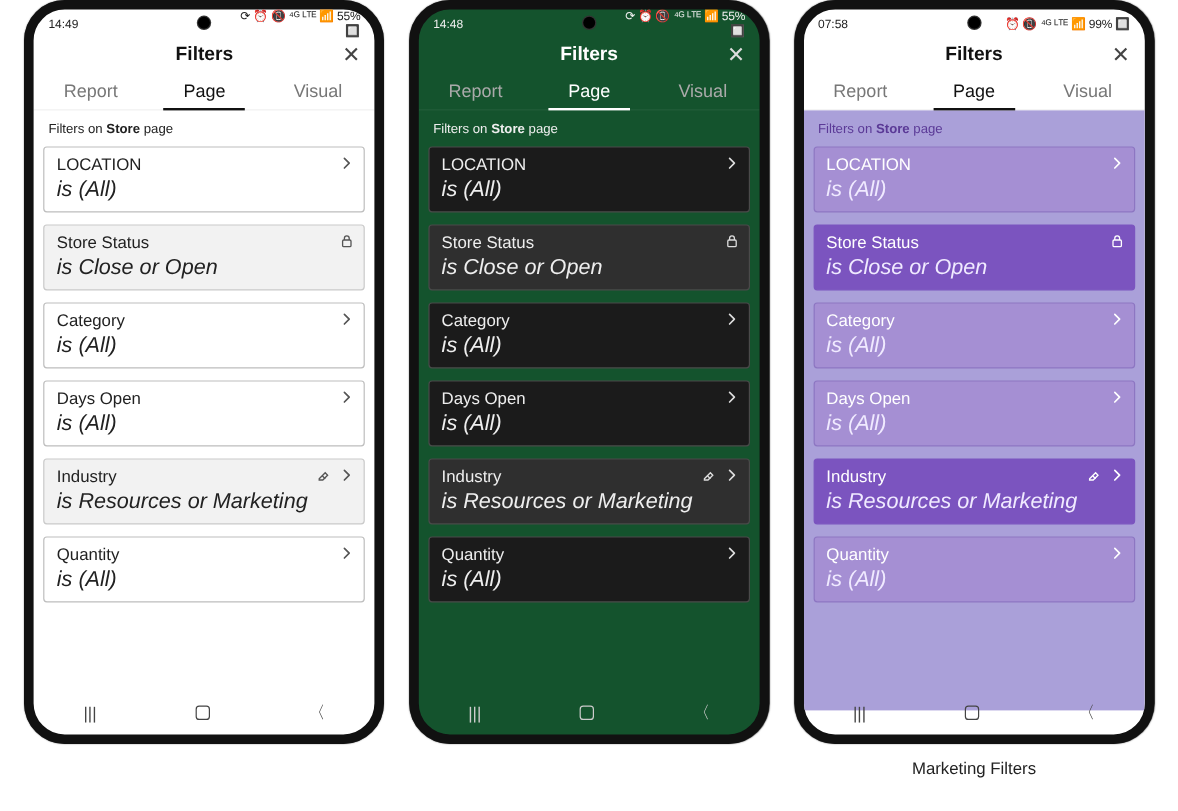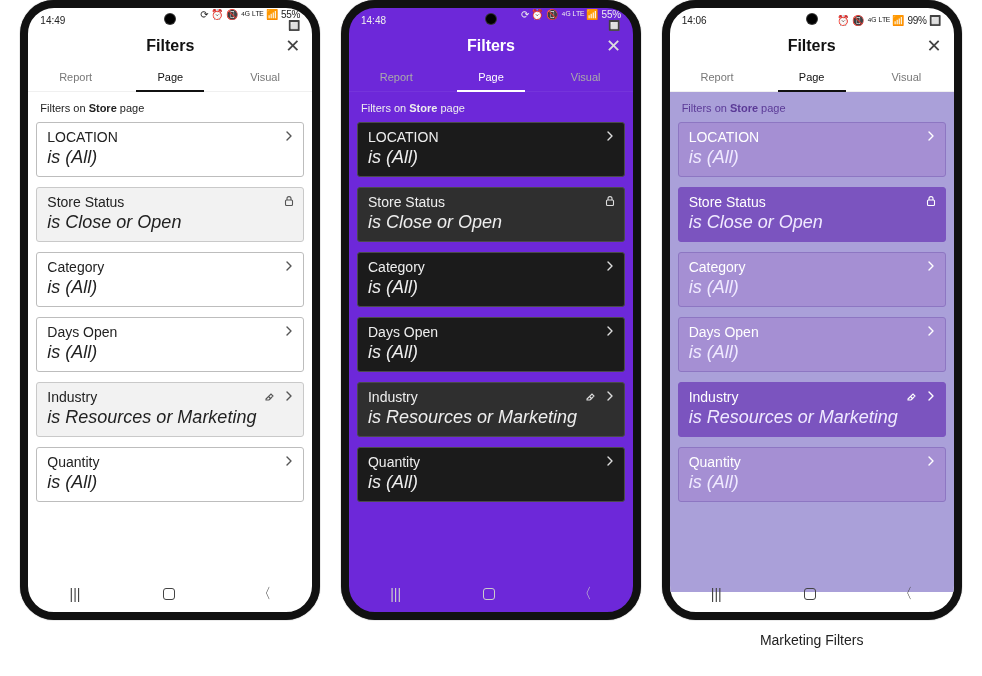"14:48" .phone.dark { background: #6d28d9 -> #14532d }
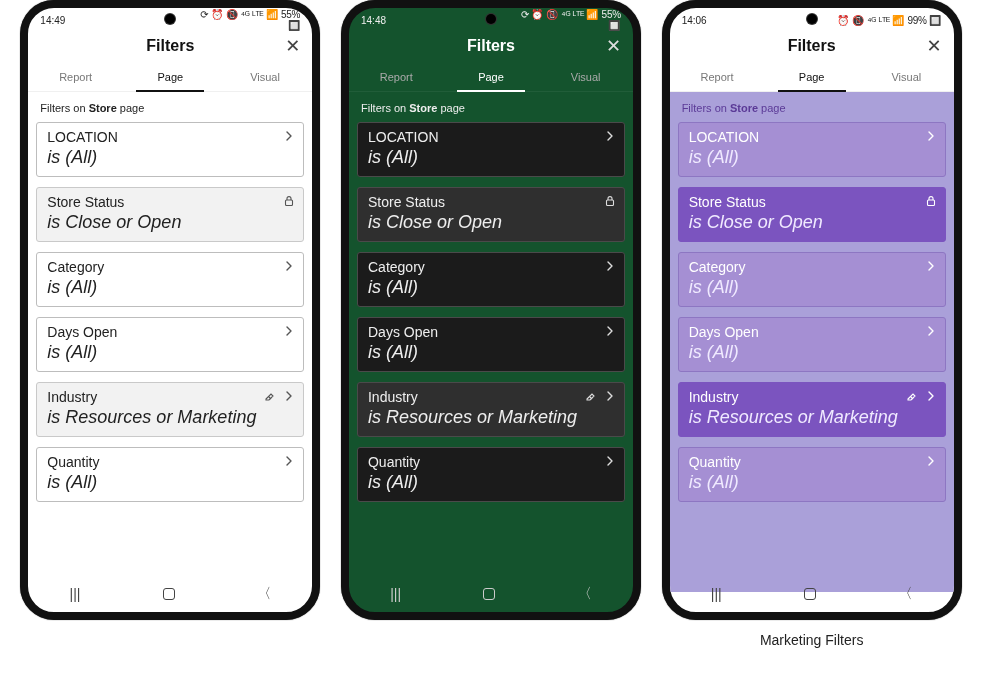"14:06" span.sb-left { text: 14:06 -> 07:58 }
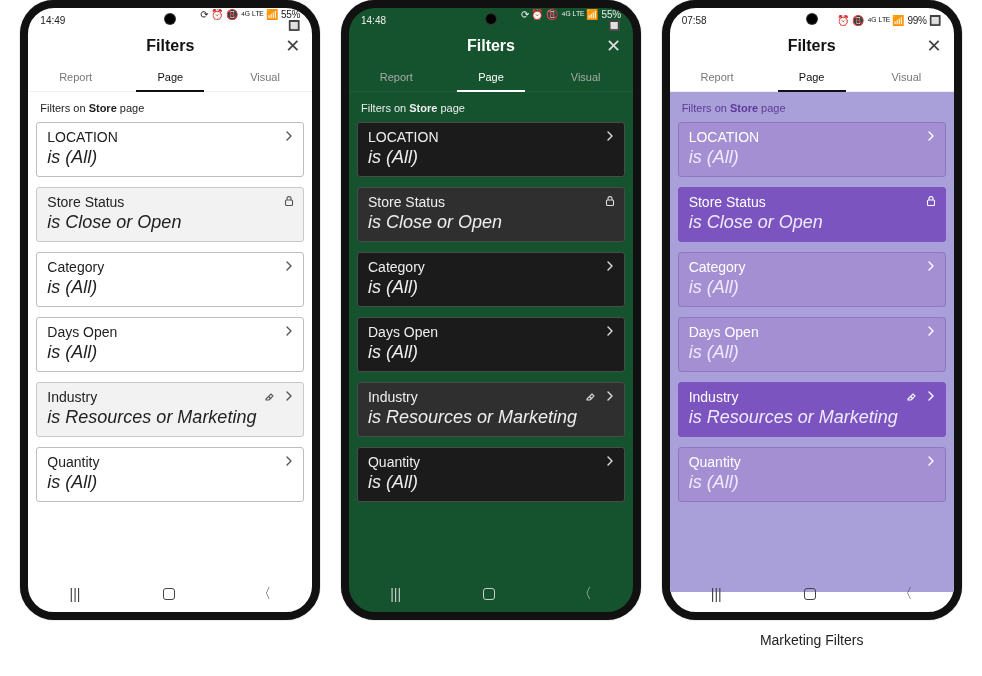"Report" .tabs { font-size: 11px -> 15px }
